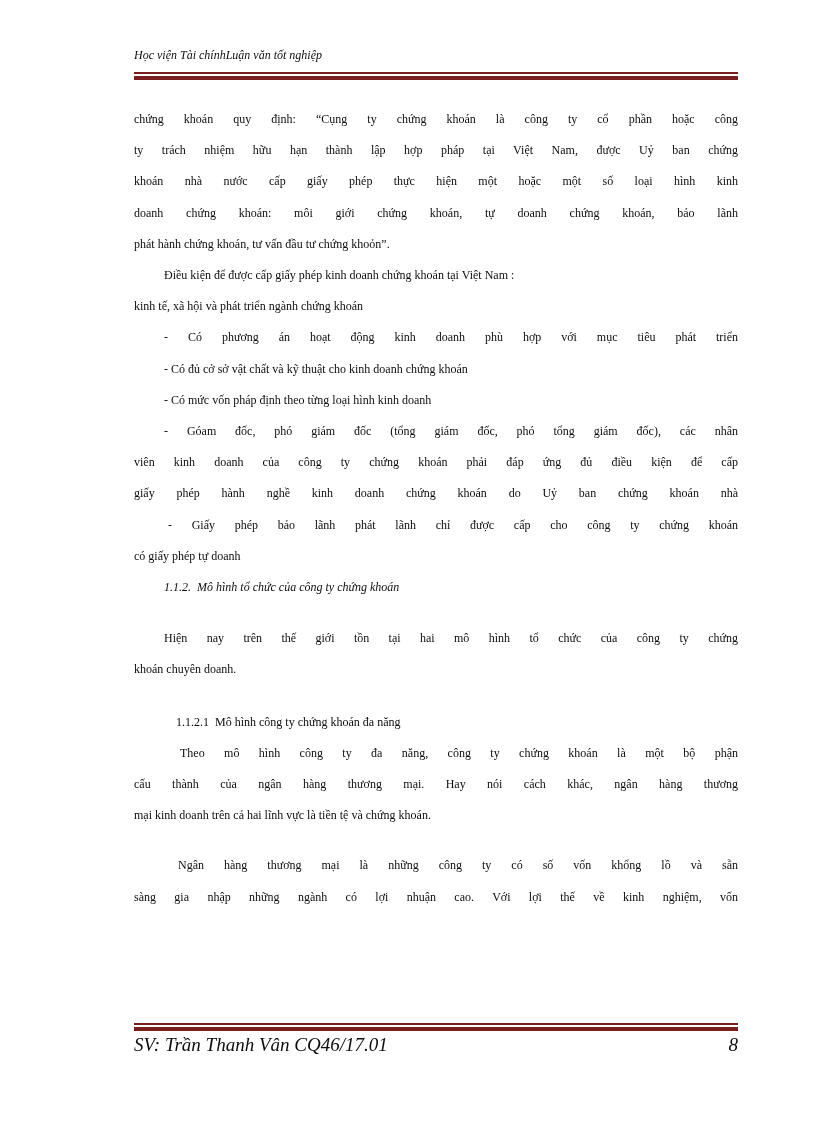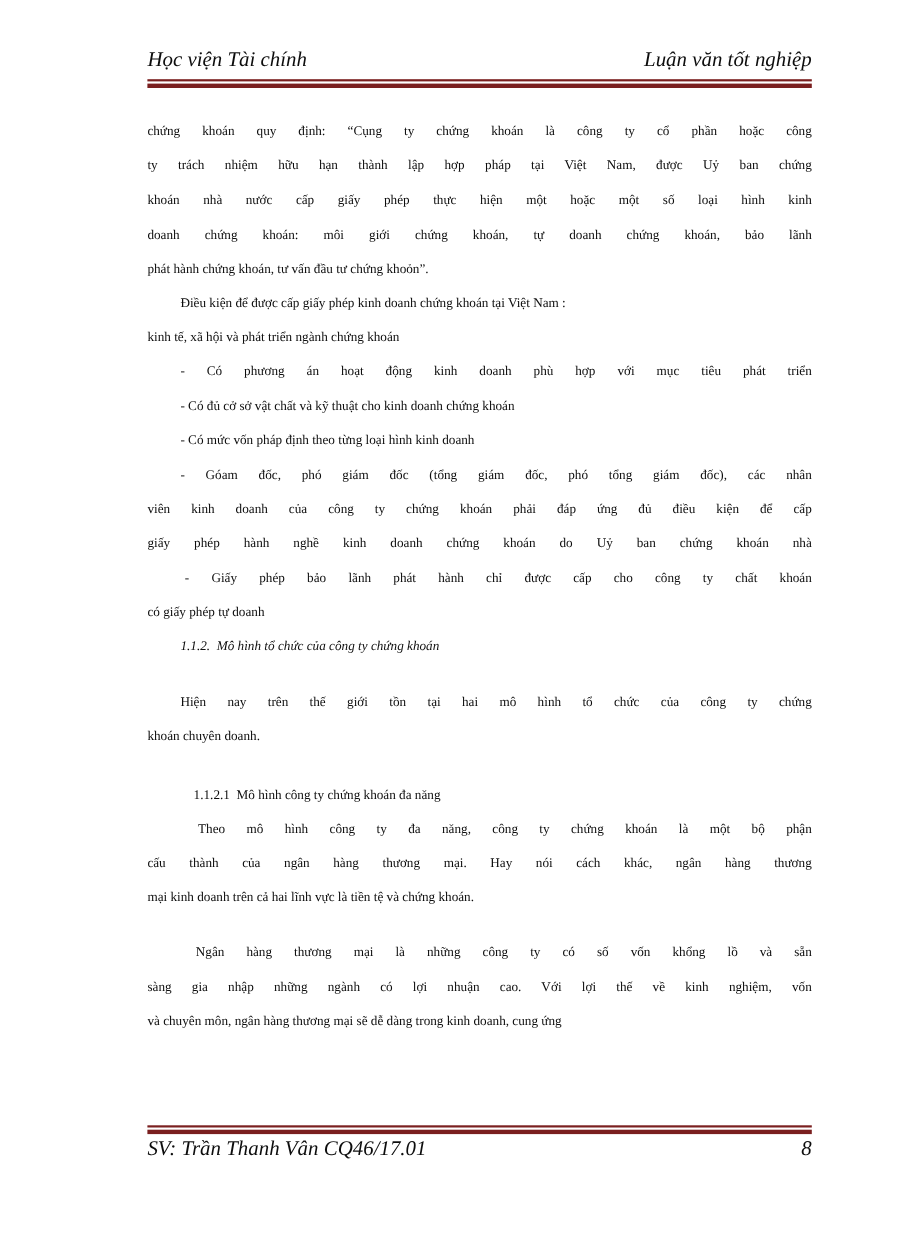"Học viện Tài chính" .header { font-size: 19px -> 12px; justify-content: space-between -> none }
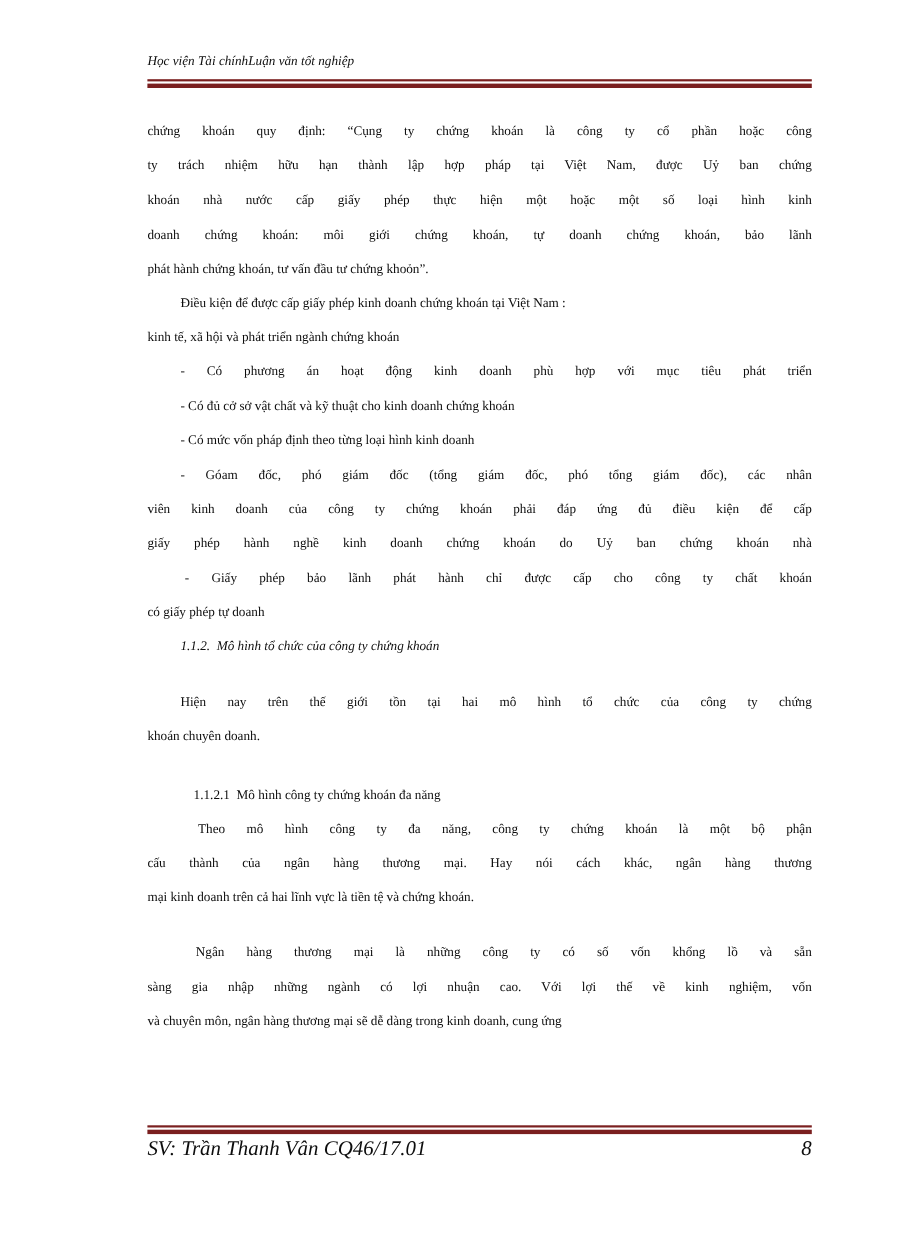"- Giấy phép bảo lãnh" div.line { text: hành chỉ được cấp cho công ty chất -> lãnh chỉ được cấp cho công ty chứng }
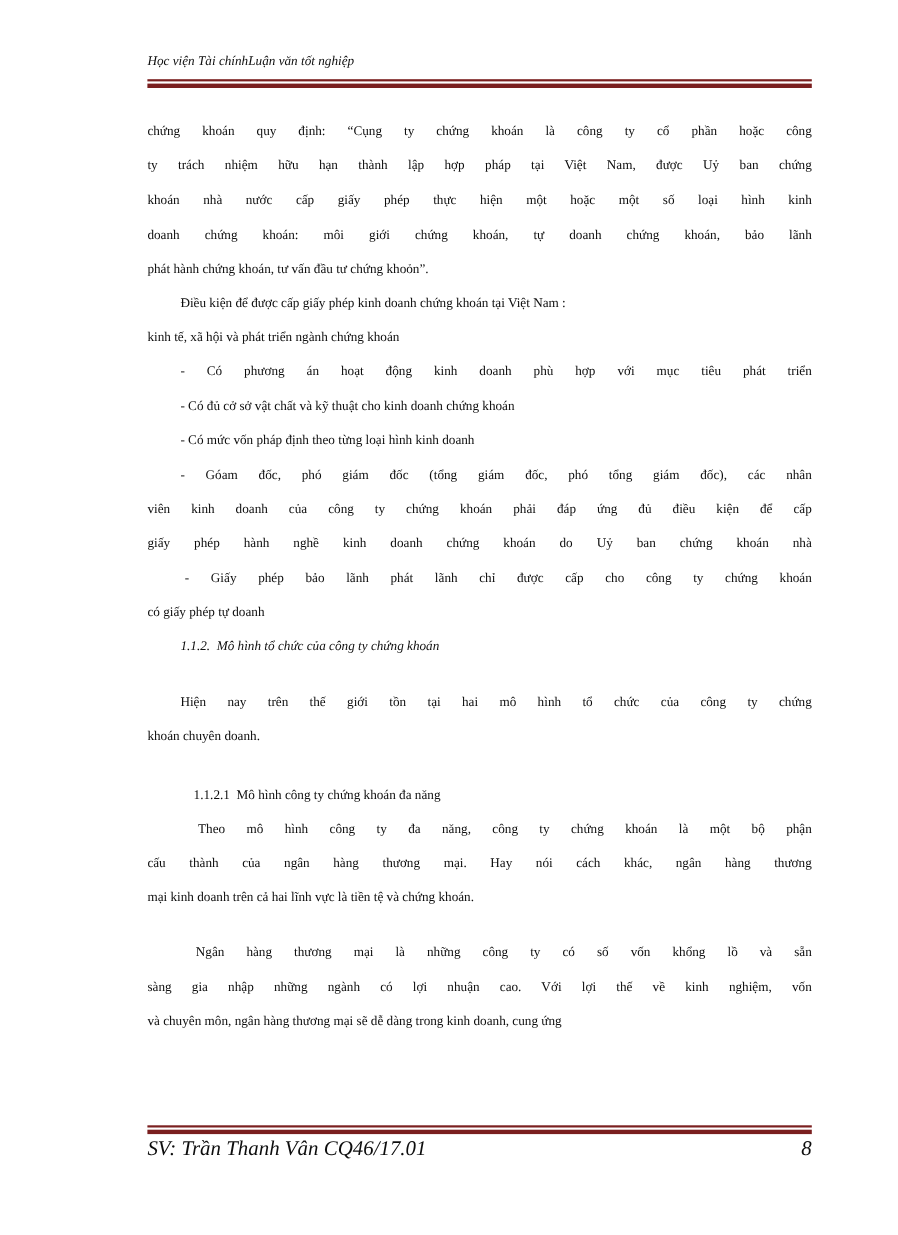"và chuyên môn, ngân hàng" div.line { html: <div>và chuyên môn, ngân hàng thương mại sẽ dễ dàng trong kinh doanh, cung ứng</div> -> none }
